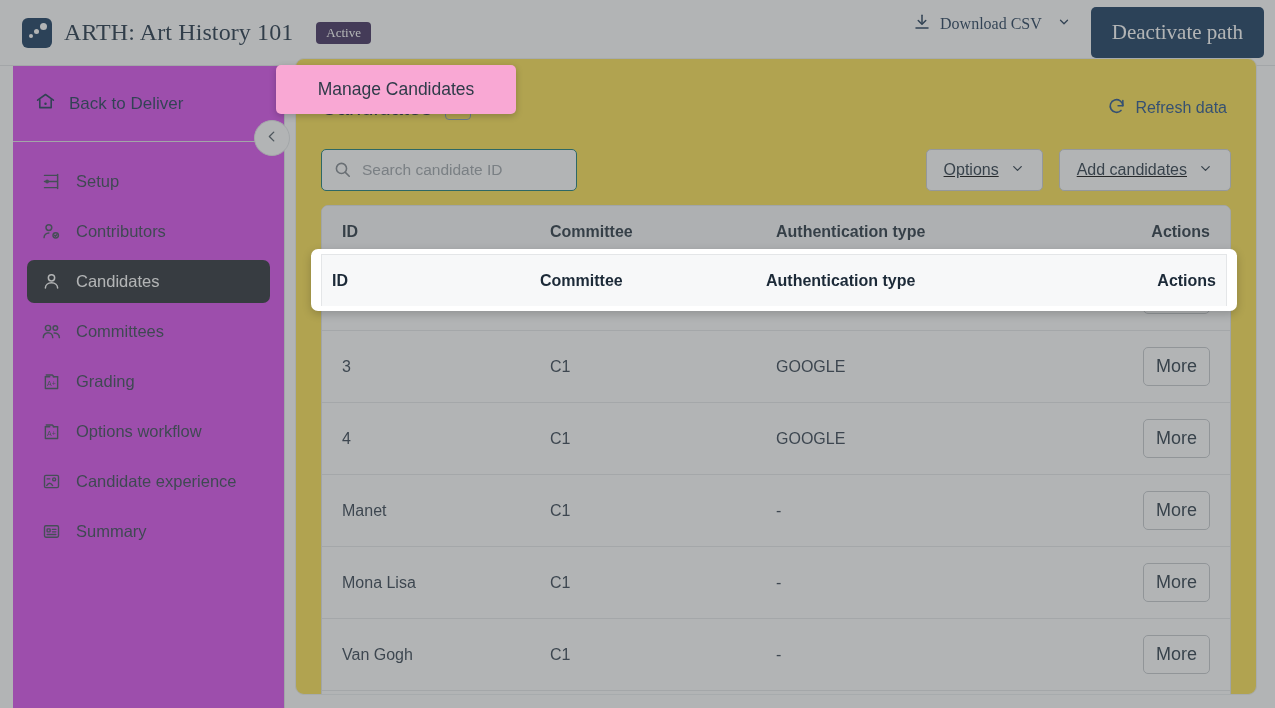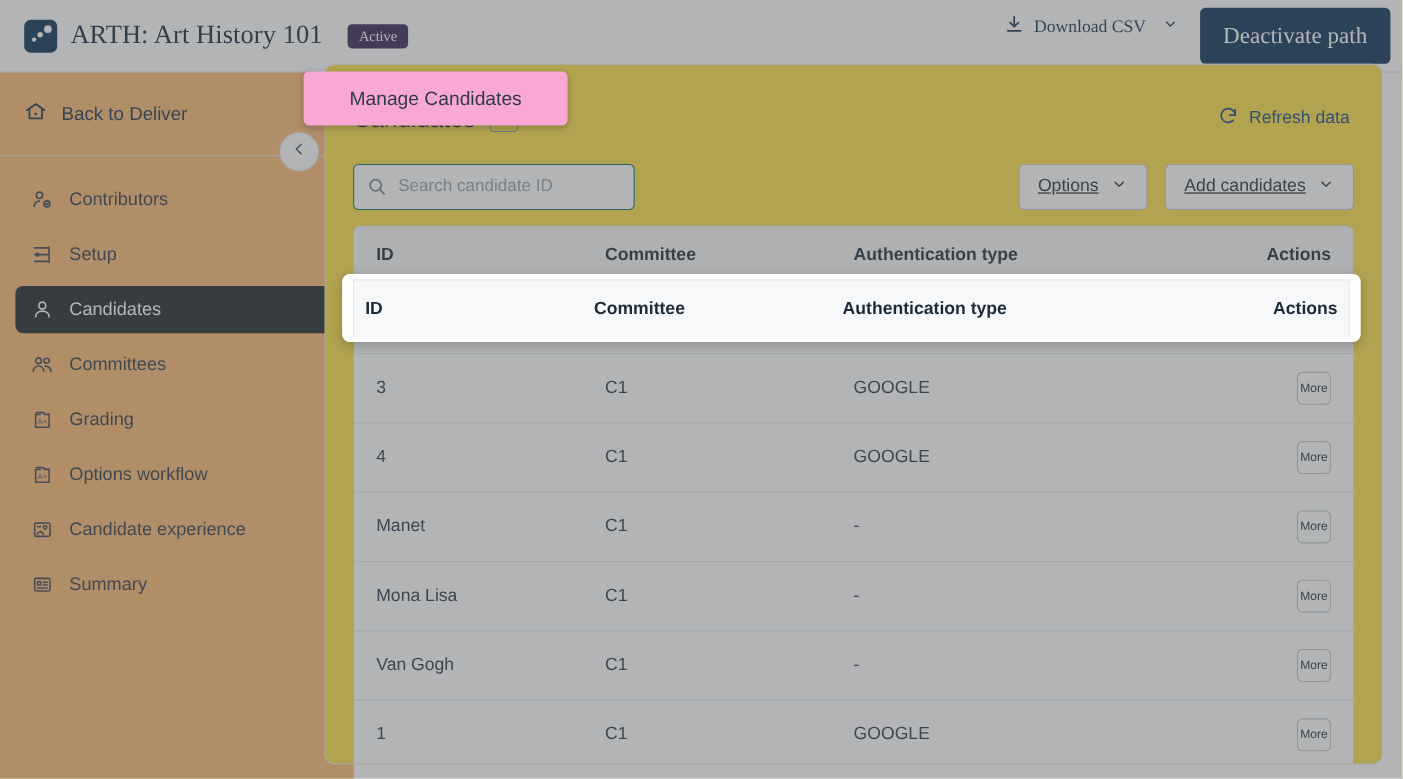"Back to Deliver" .sidebar { background: #fdba74 -> #d946ef; left: 0 -> 13px; width: 322px -> 272px }
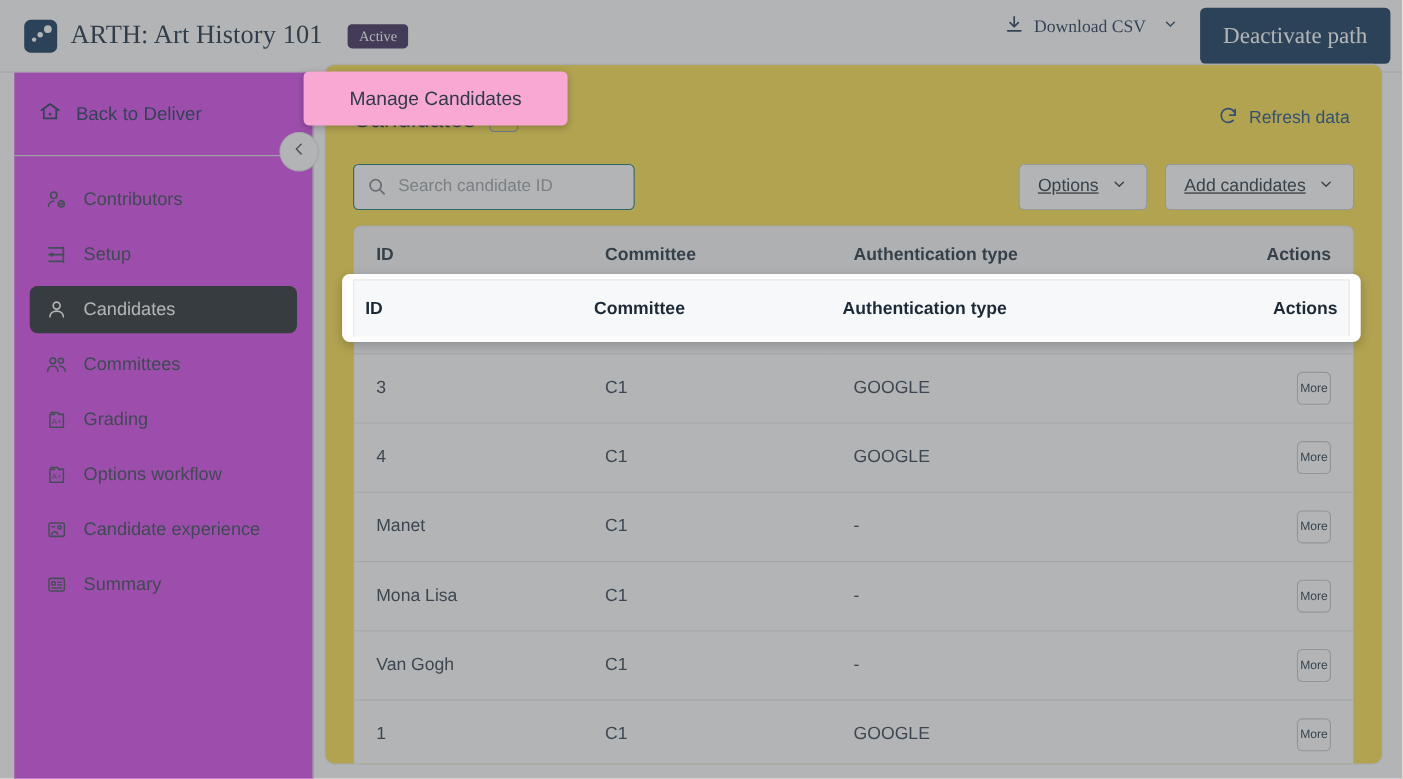"Contributors" div.sb-item { order: before "Setup" -> after "Setup" }
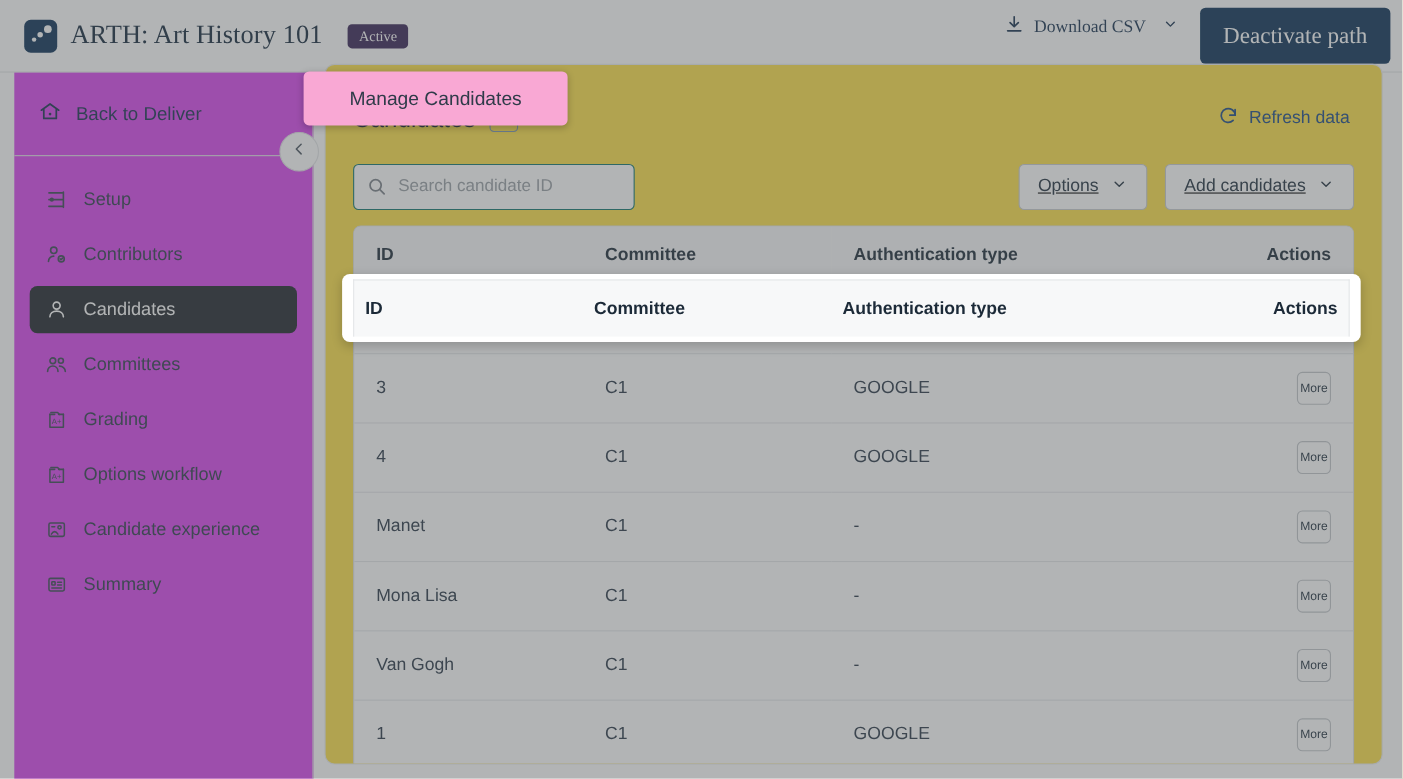"More" .more-btn { font-size: 11px -> 18px; padding: 8px 2px -> 8px 12px }
